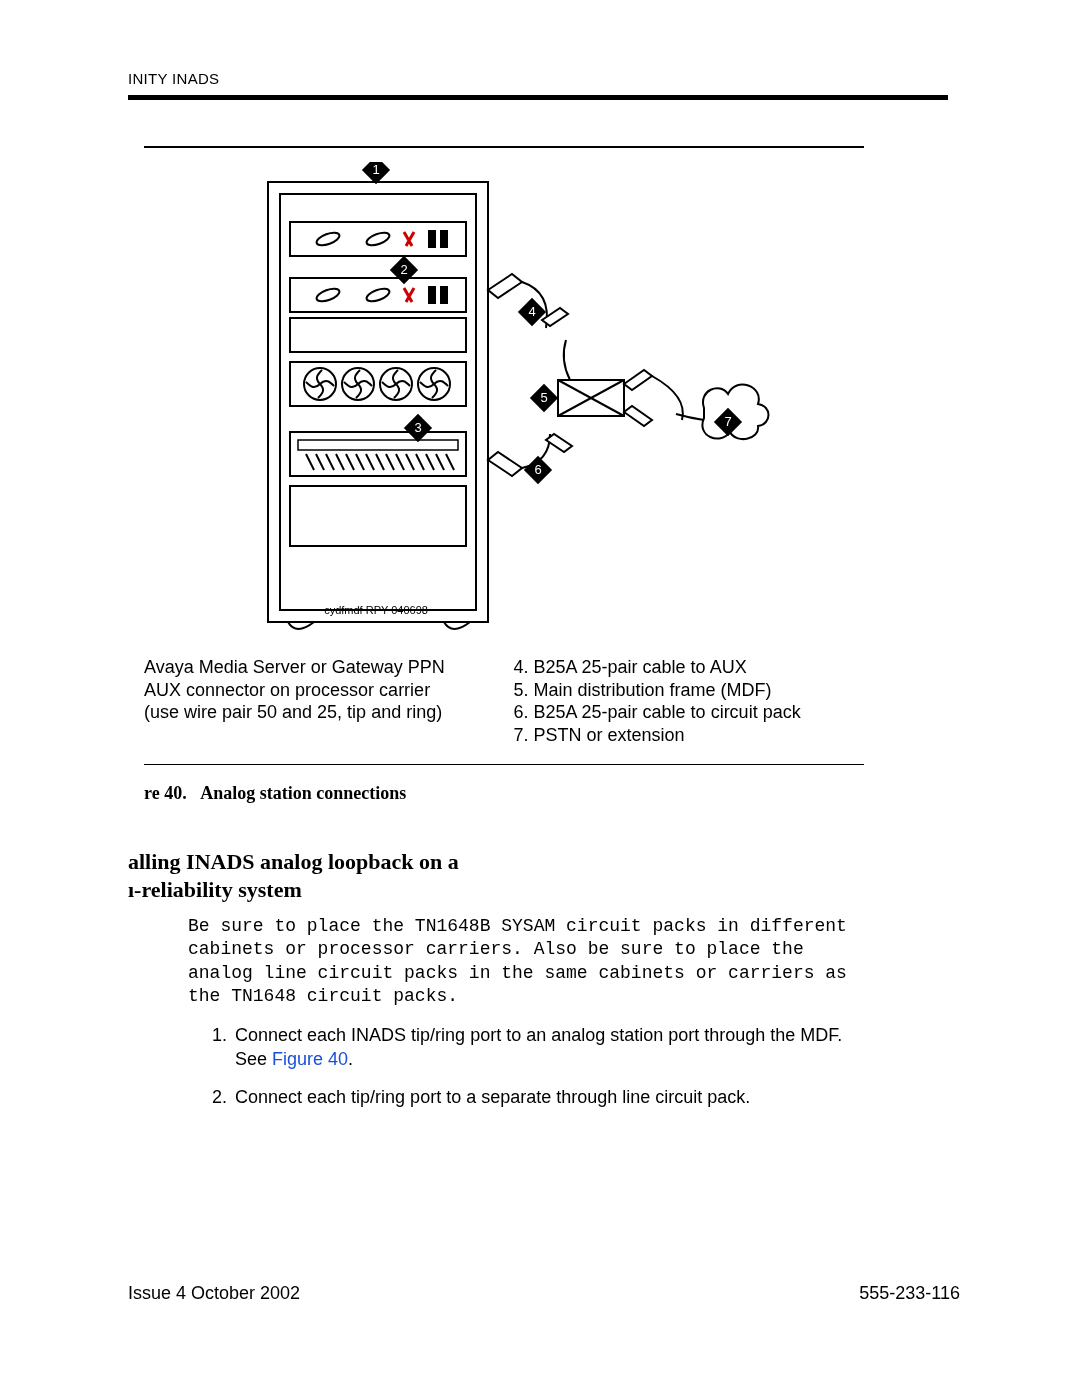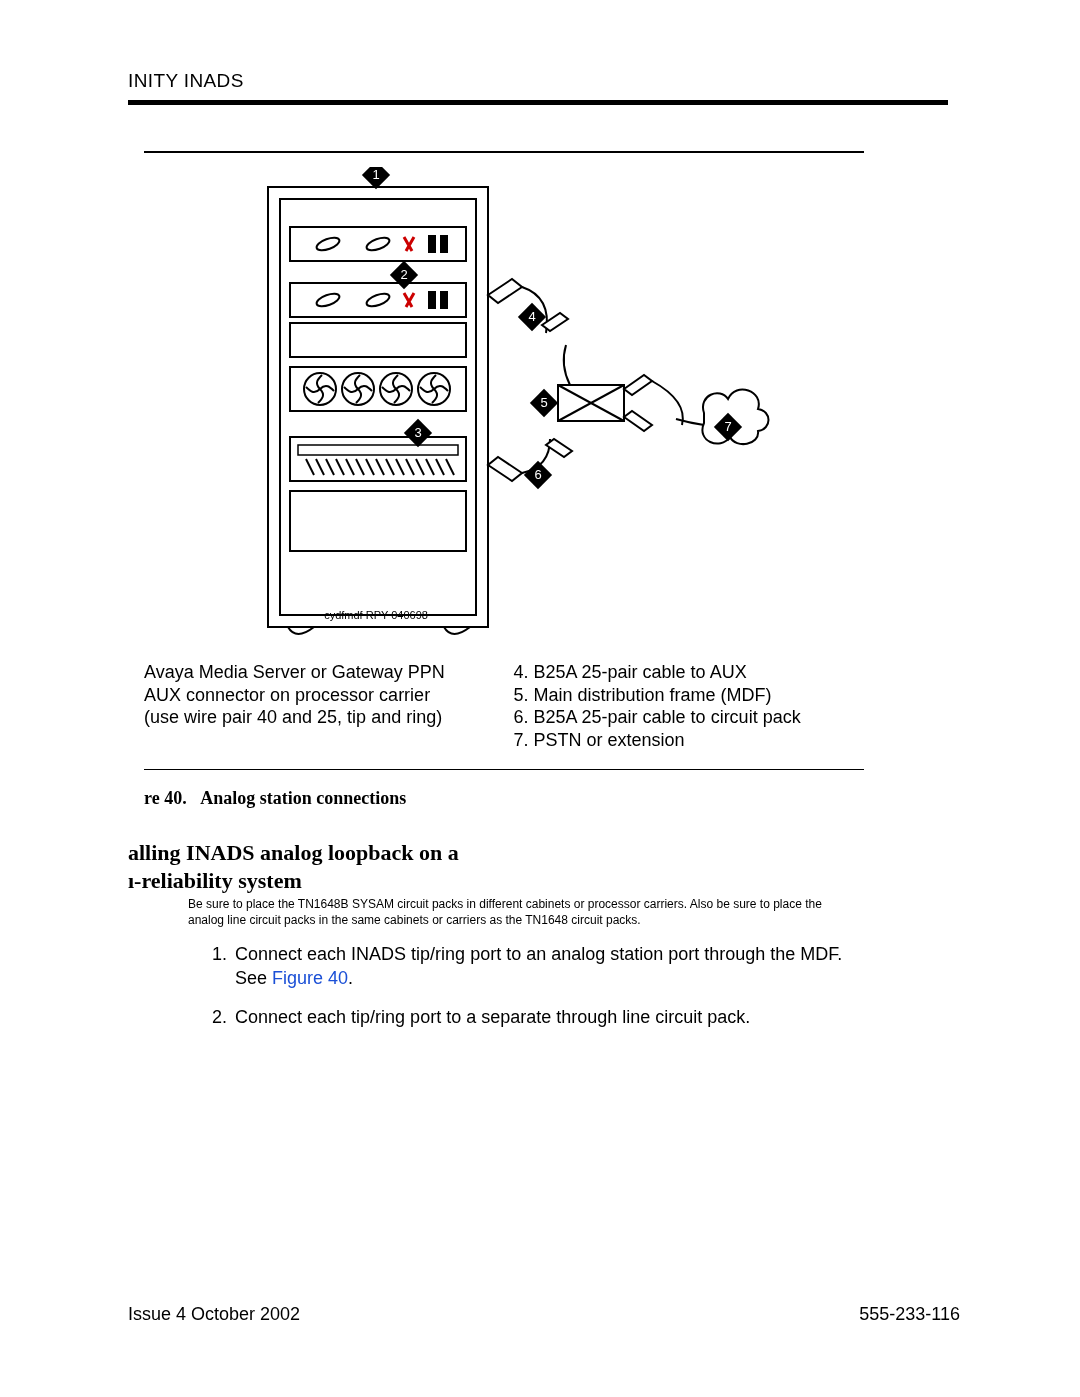"INITY INADS" .hdr { font-size: 19px -> 15px }
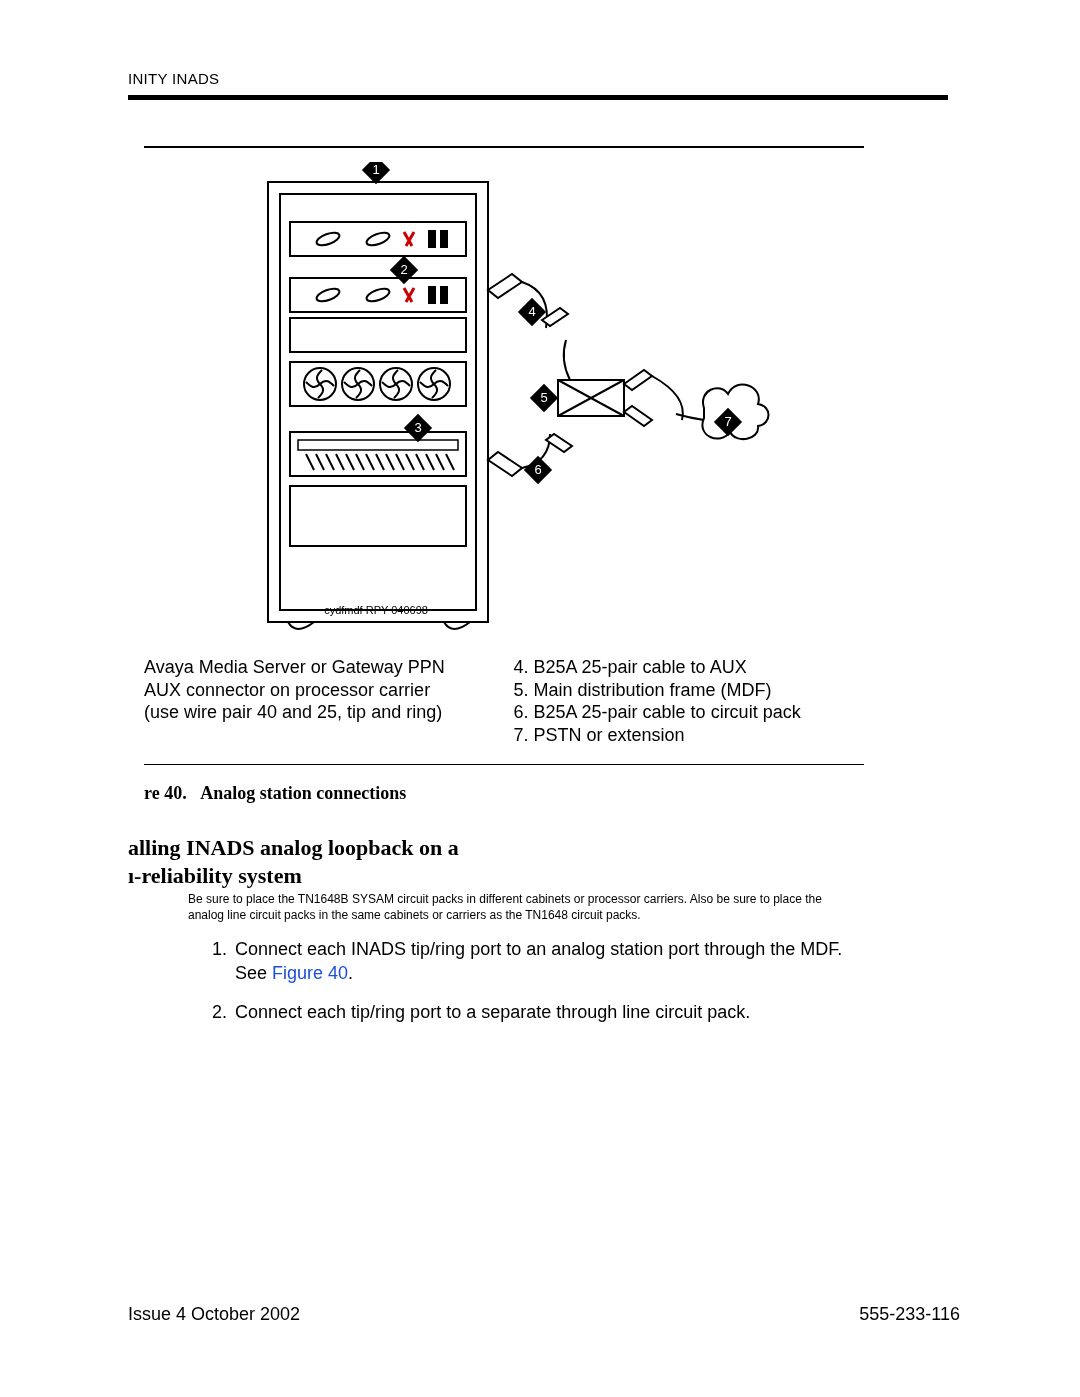"(use wire pair 40 and" div { text: 40 -> 50 }
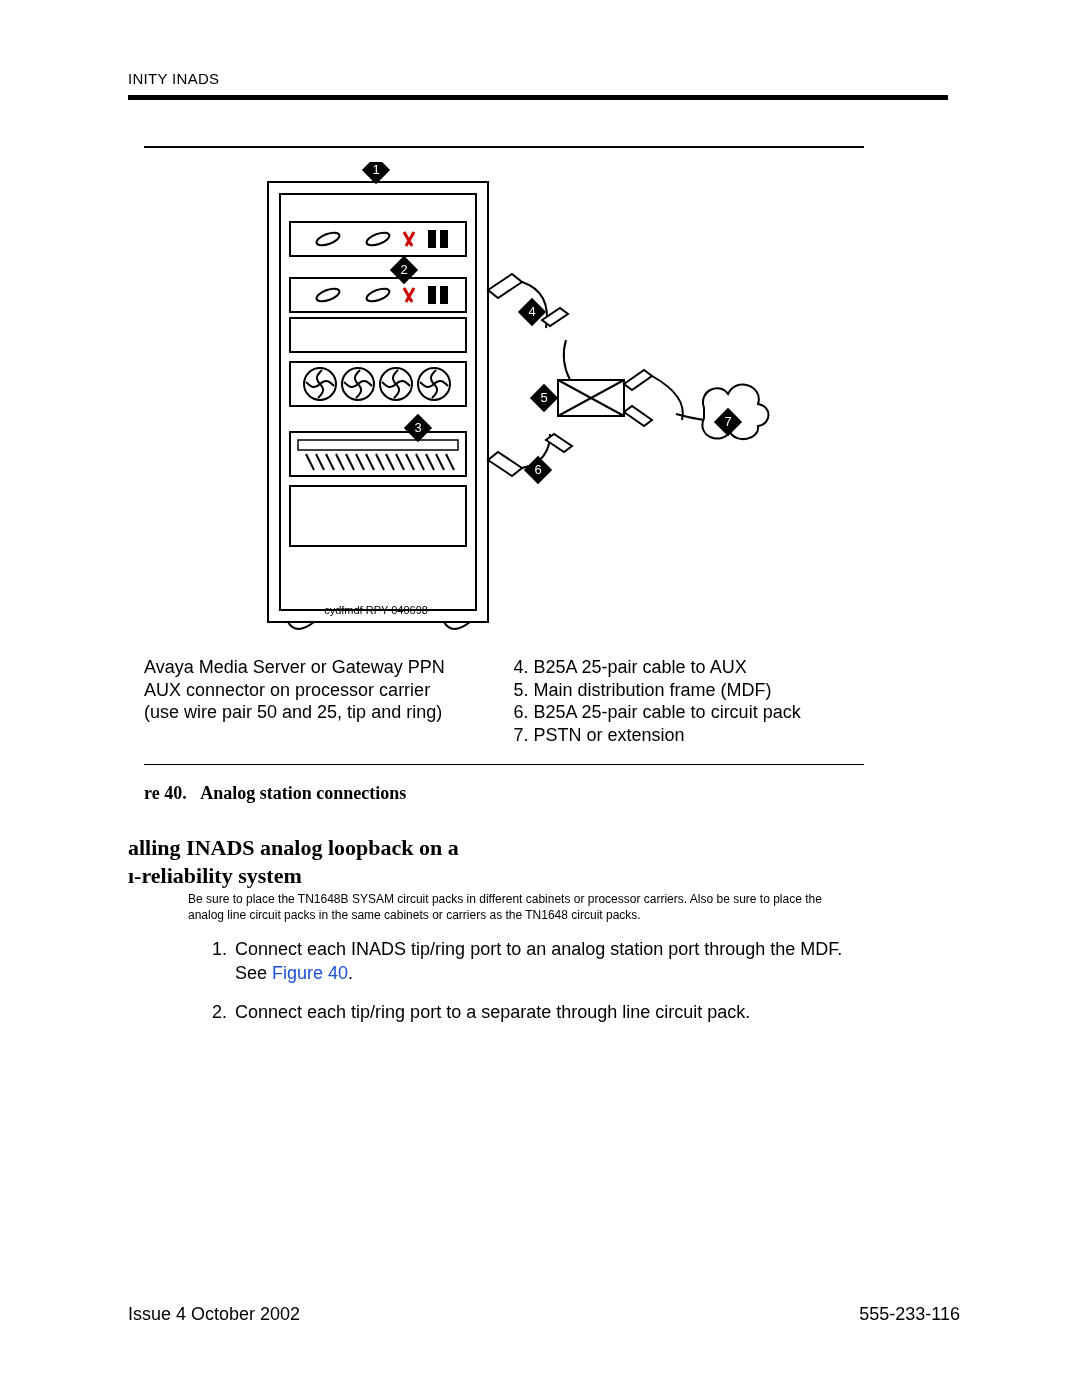"alling INADS analog loopback on" .section-h { margin-top: 30px -> 44px }
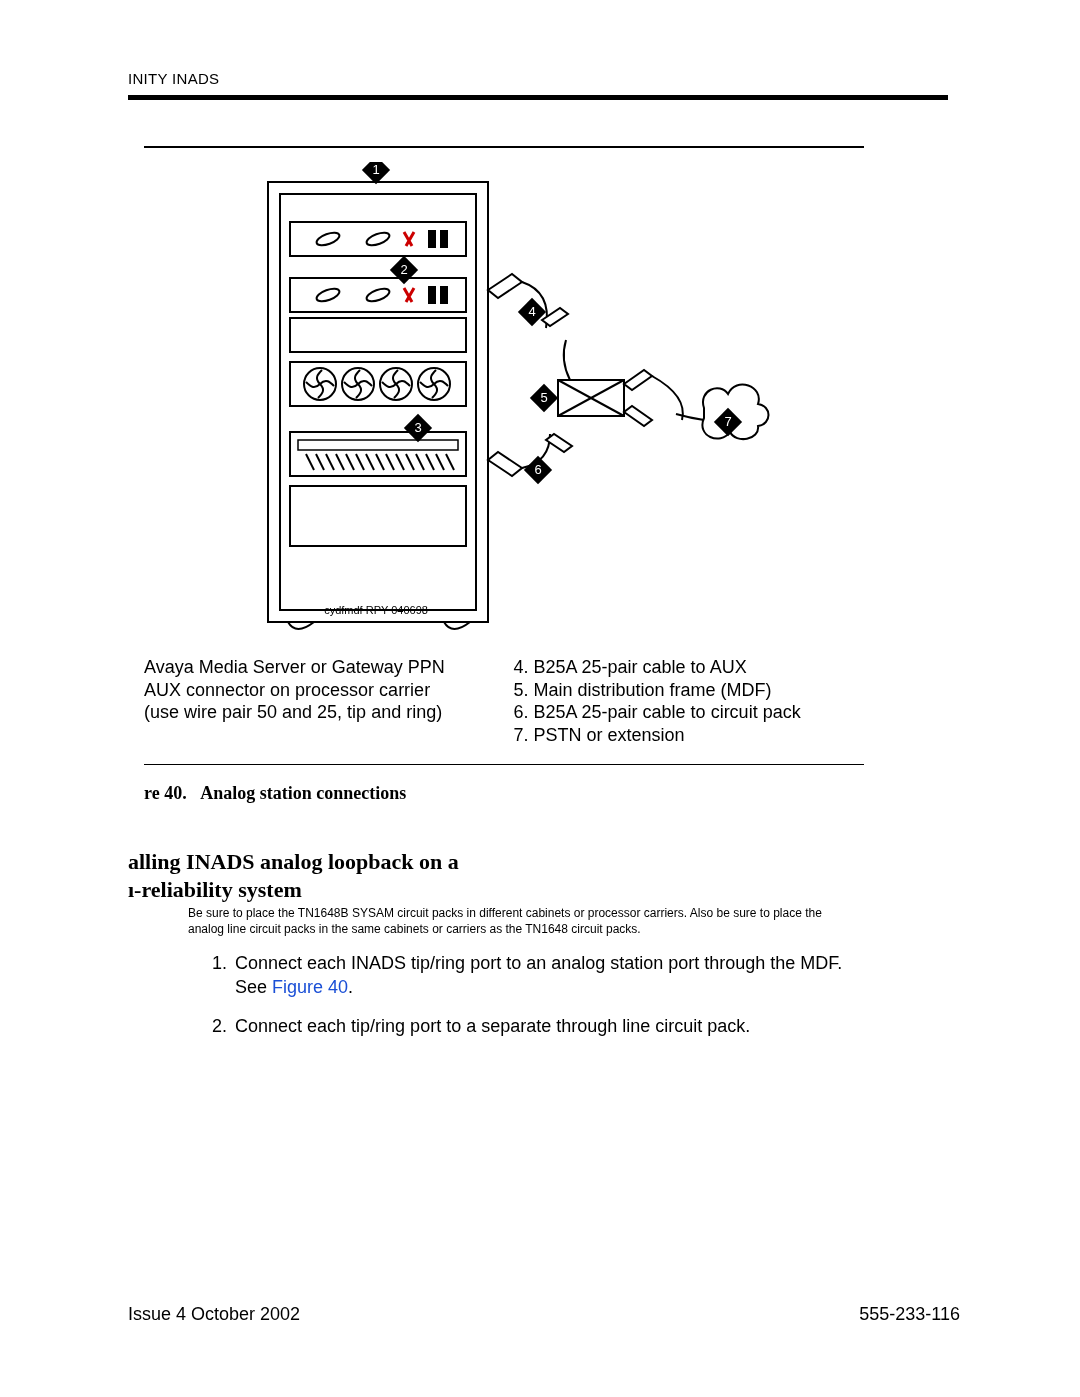"Be sure to place the" .body { font-family: Liberation Sans, sans-serif -> Liberation Mono, monospace; font-size: 12px -> 18px; margin-top: 3px -> 12px }
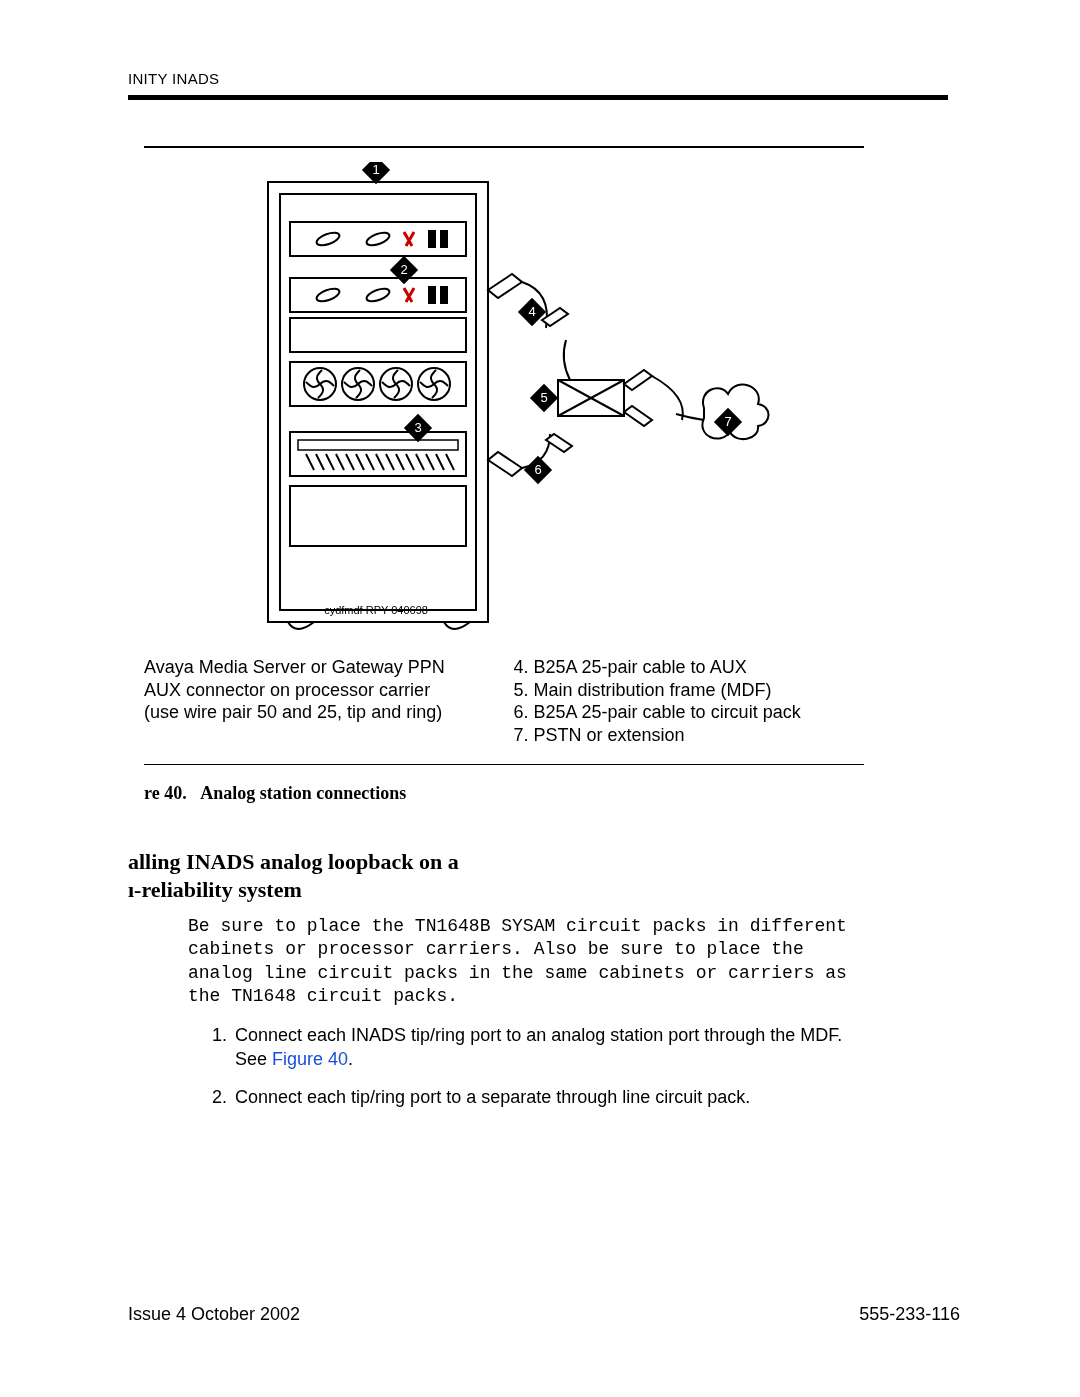"Issue 4 October 2002" .footer { bottom: 72px -> 93px }
